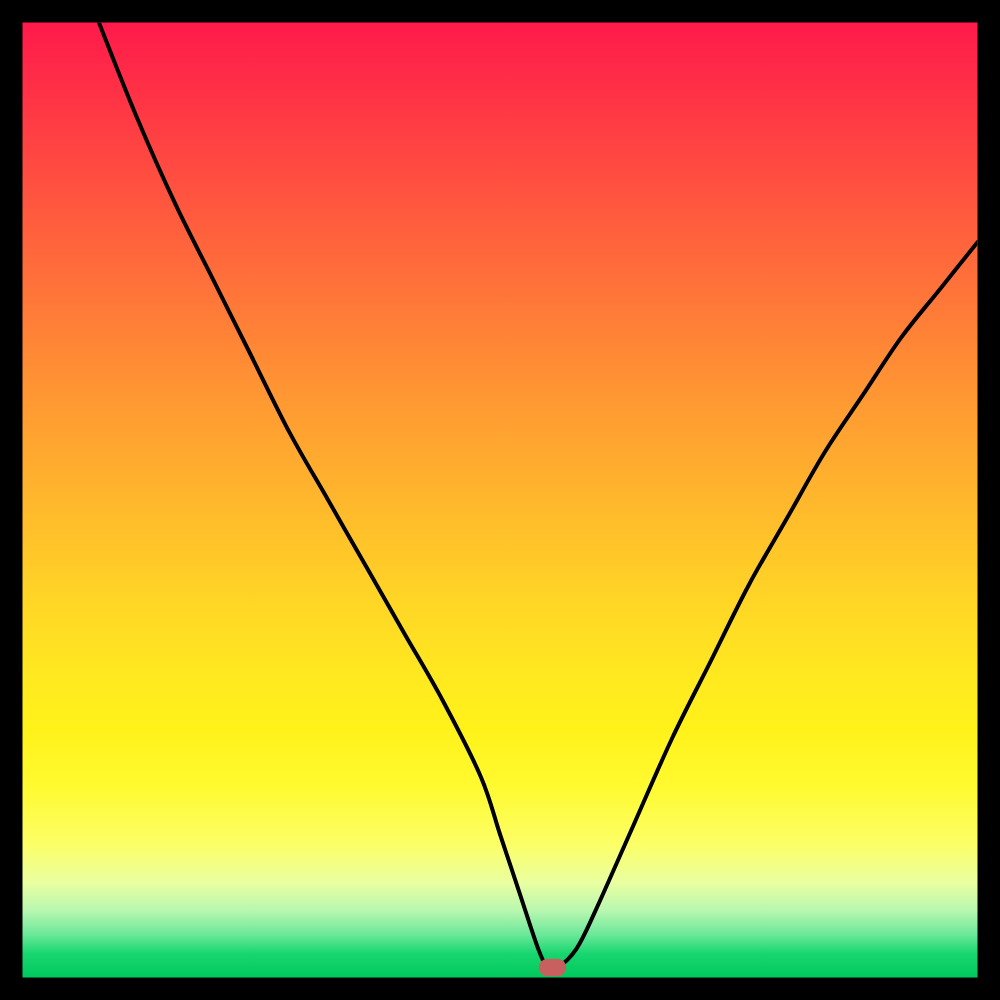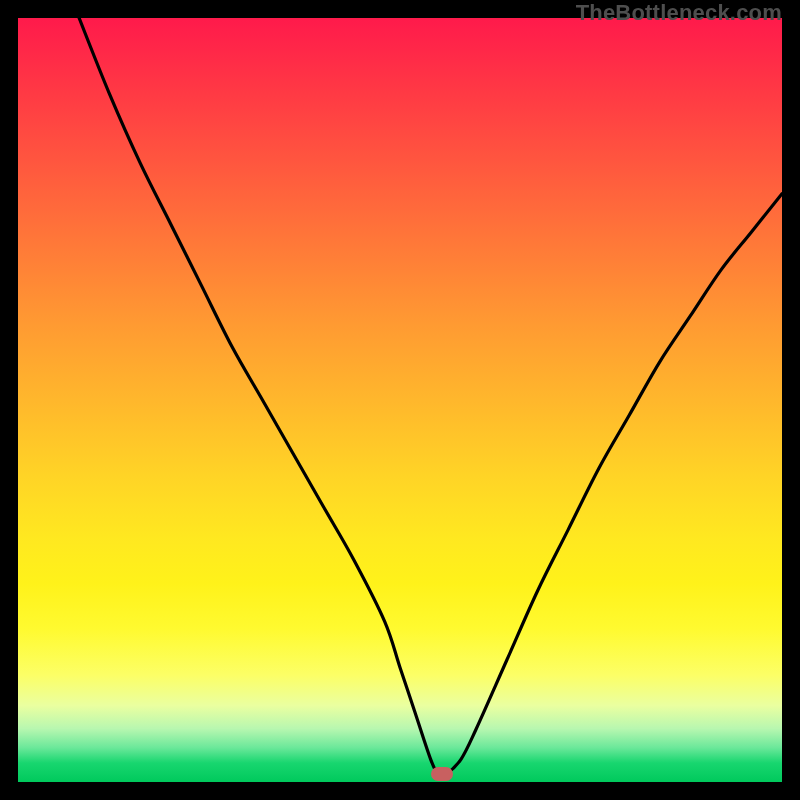"TheBottleneck.com" div.watermark { html: <div>TheBottleneck.com</div> -> none }
